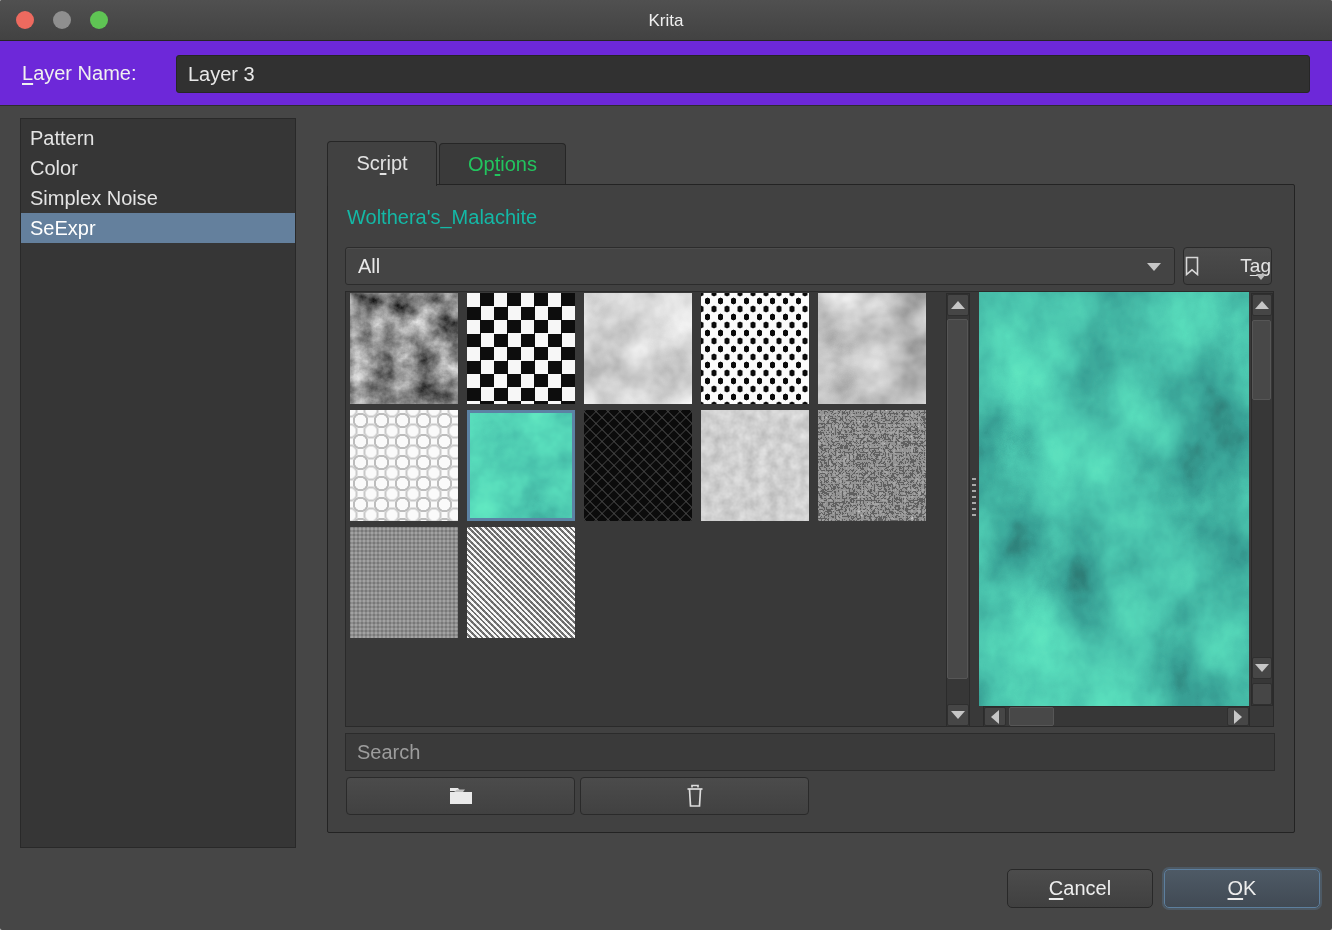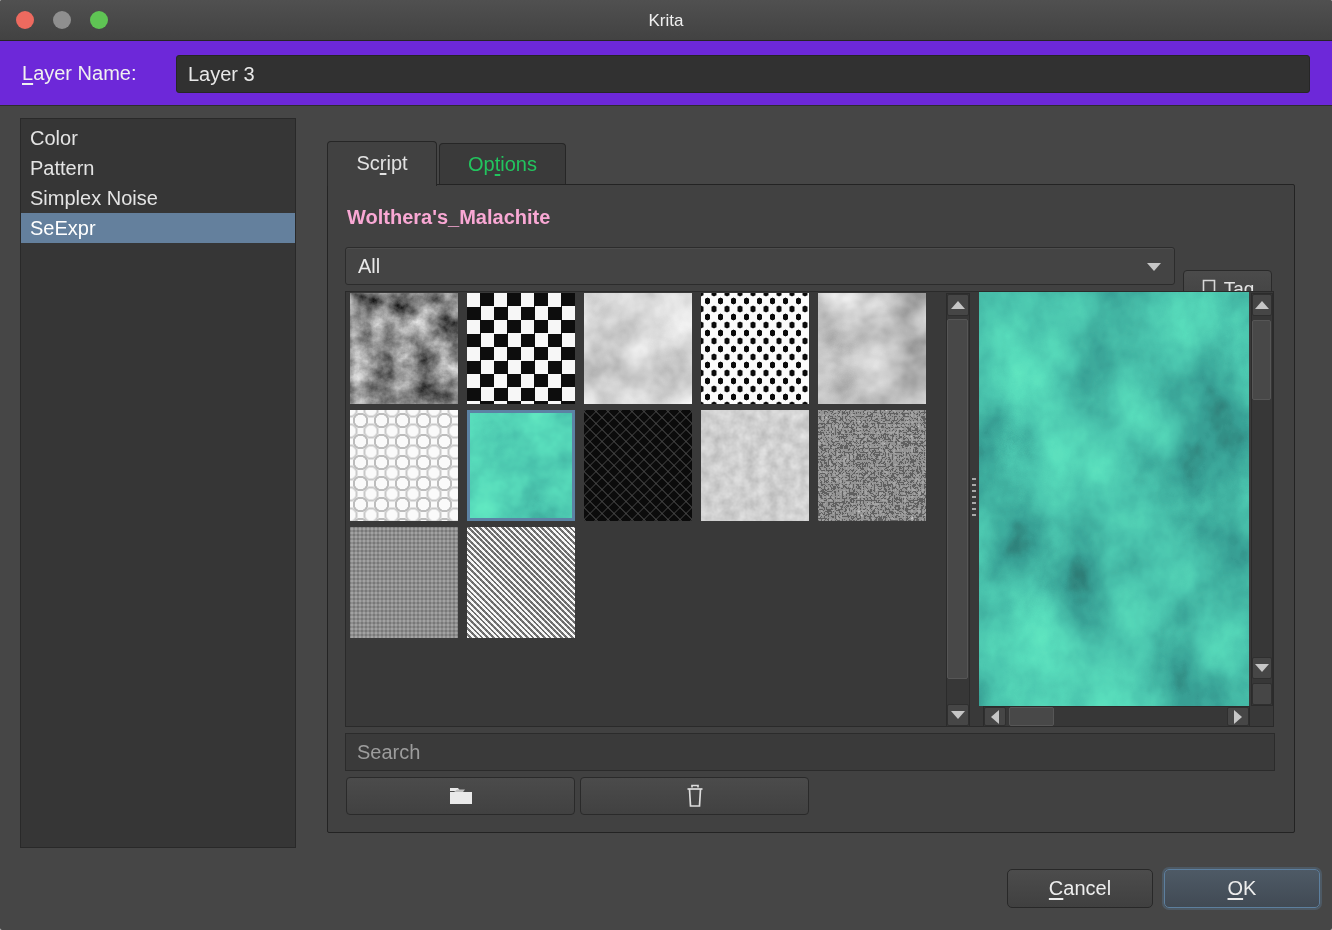"Color" div.list-item { order: before "Pattern" -> after "Pattern" }
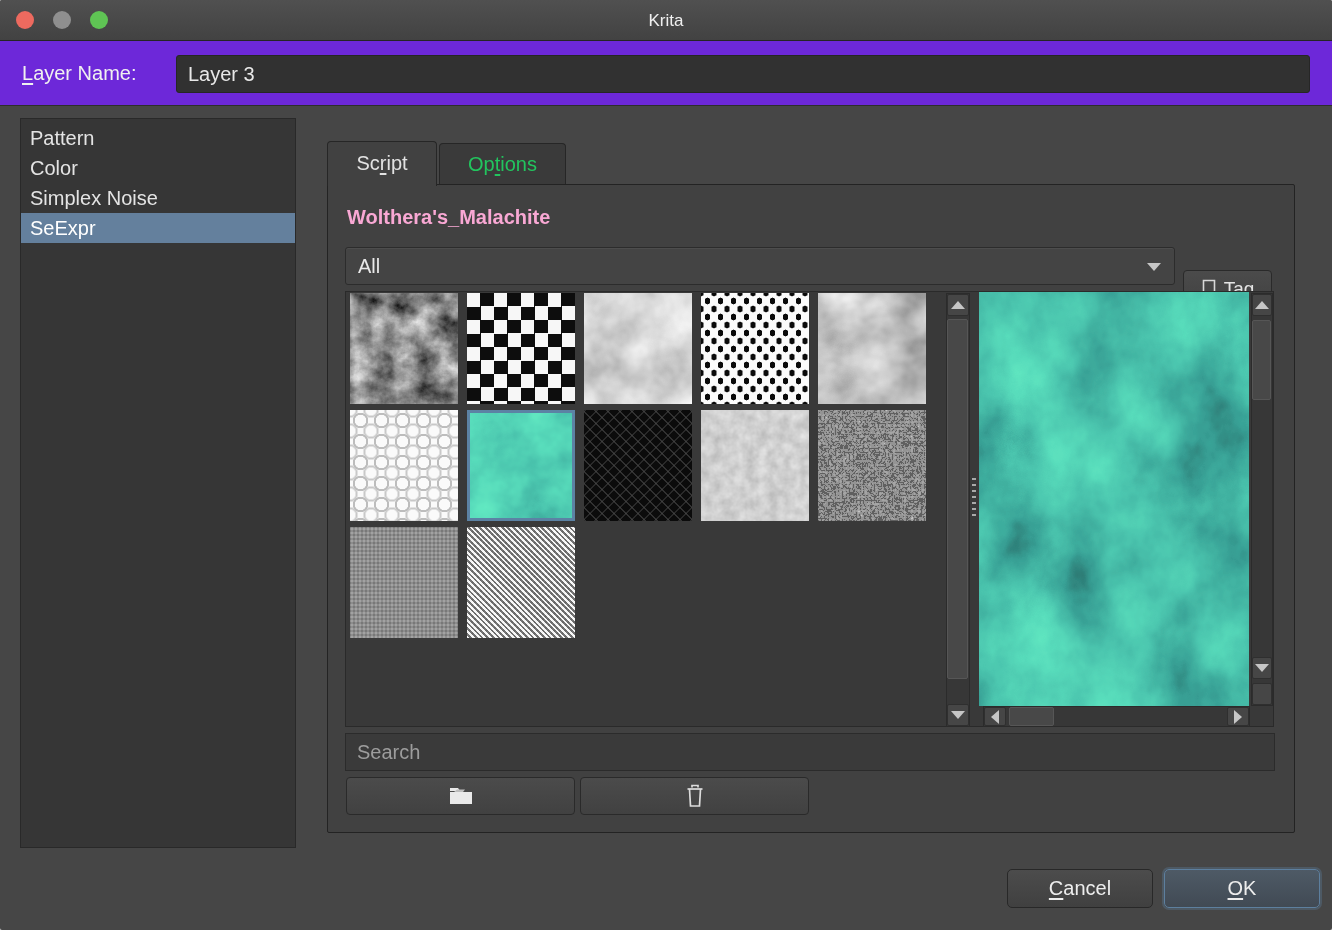"Wolthera's_Malachite" .resource-title { color: #f9a8d4 -> #14b8a6; font-weight: bold -> none }
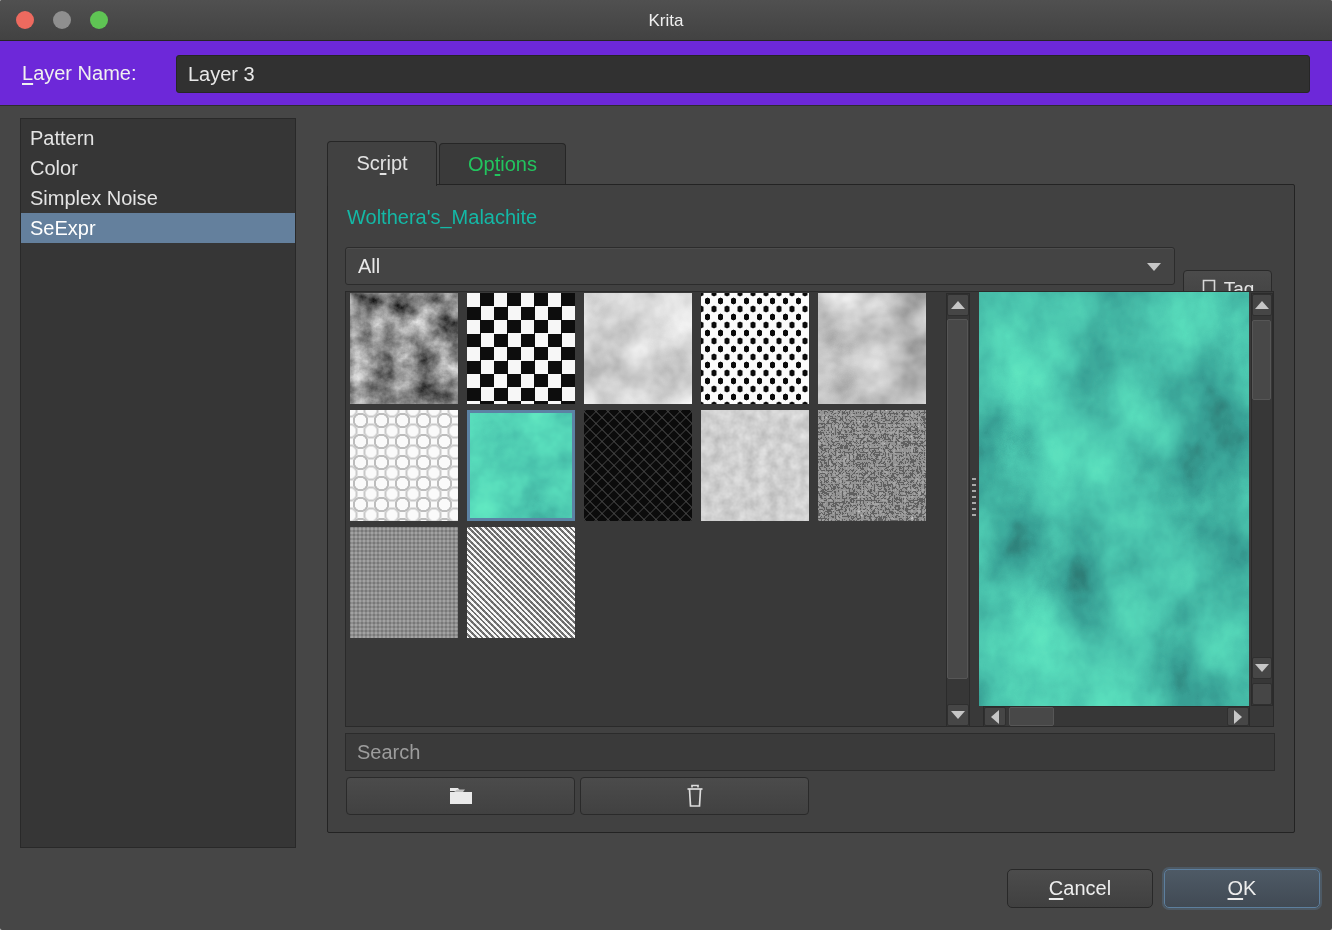"Tag" .tag-btn { justify-content: center -> space-between; margin-top: 23px -> none }
